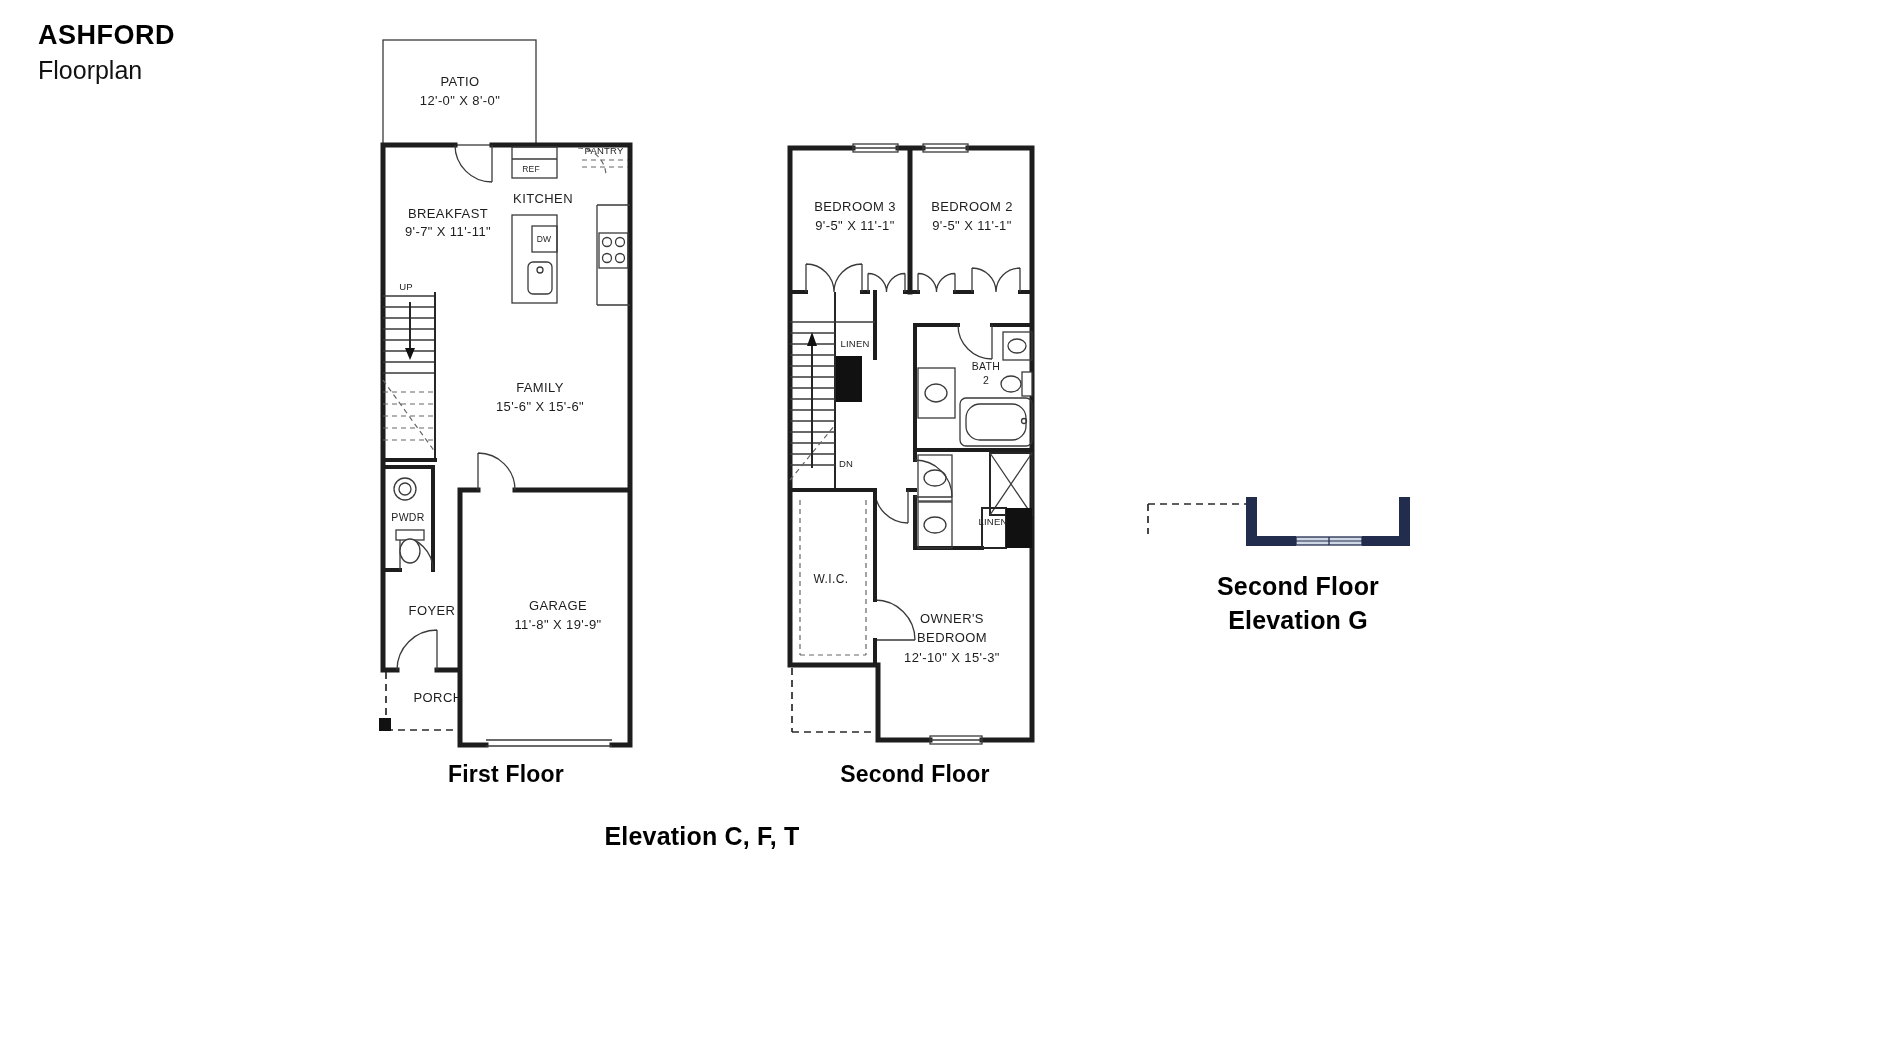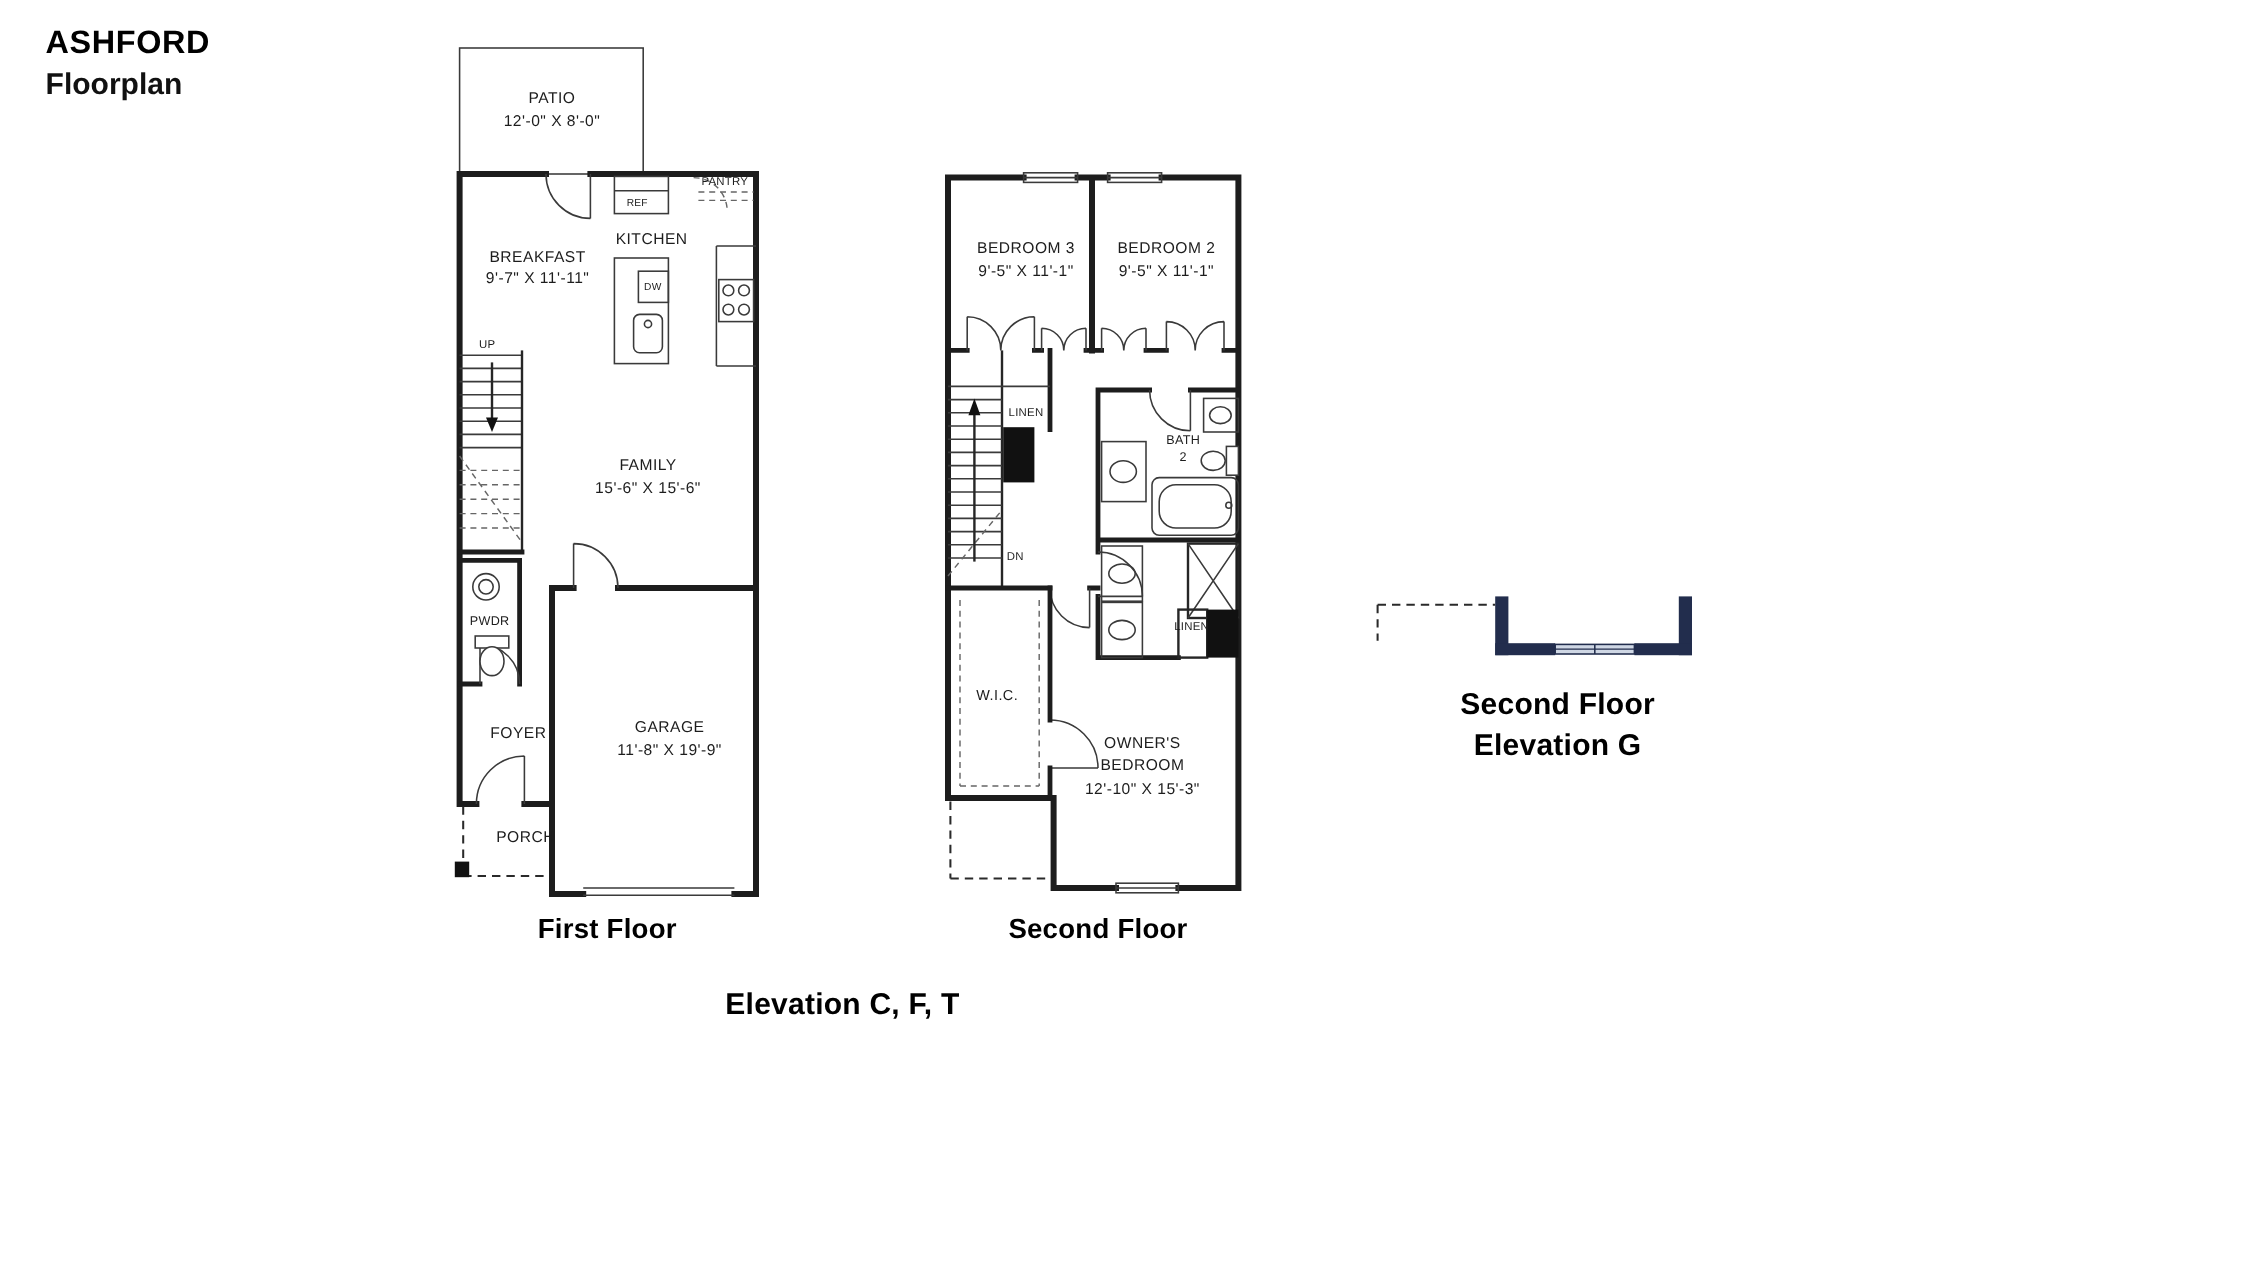"Floorplan" .subtitle { font-weight: bold -> none }
